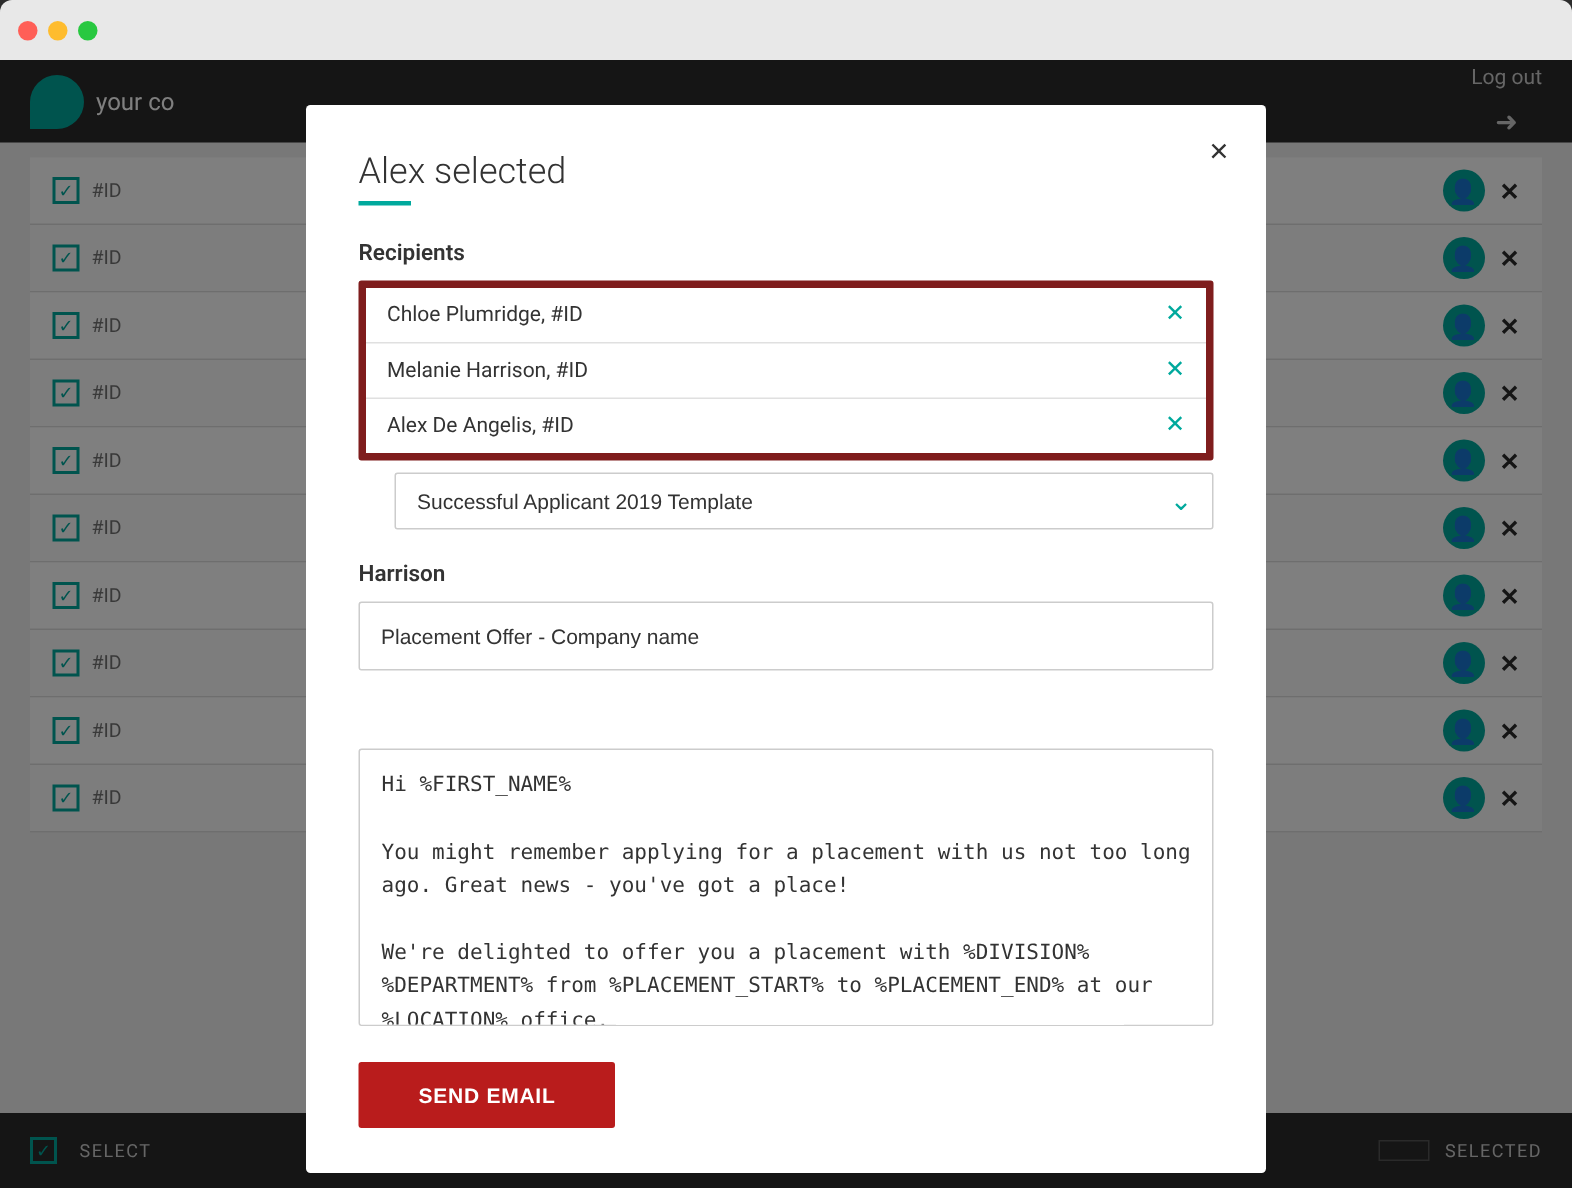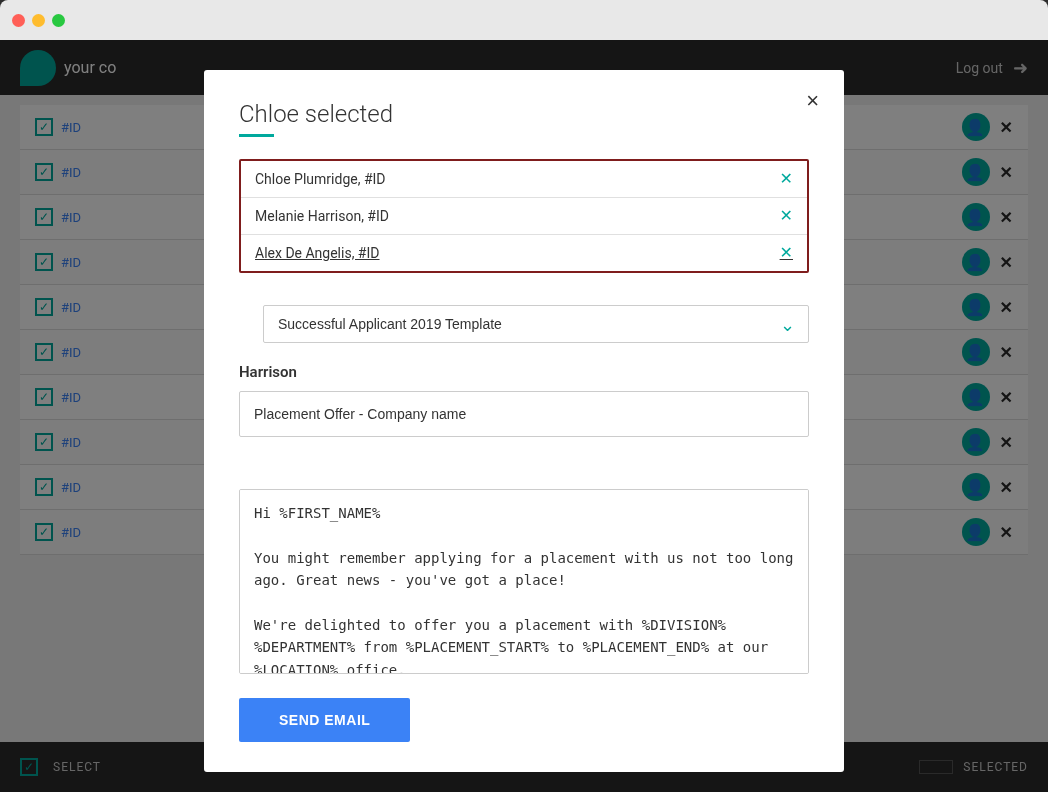"Log out" .nav-right { flex-direction: none -> column }
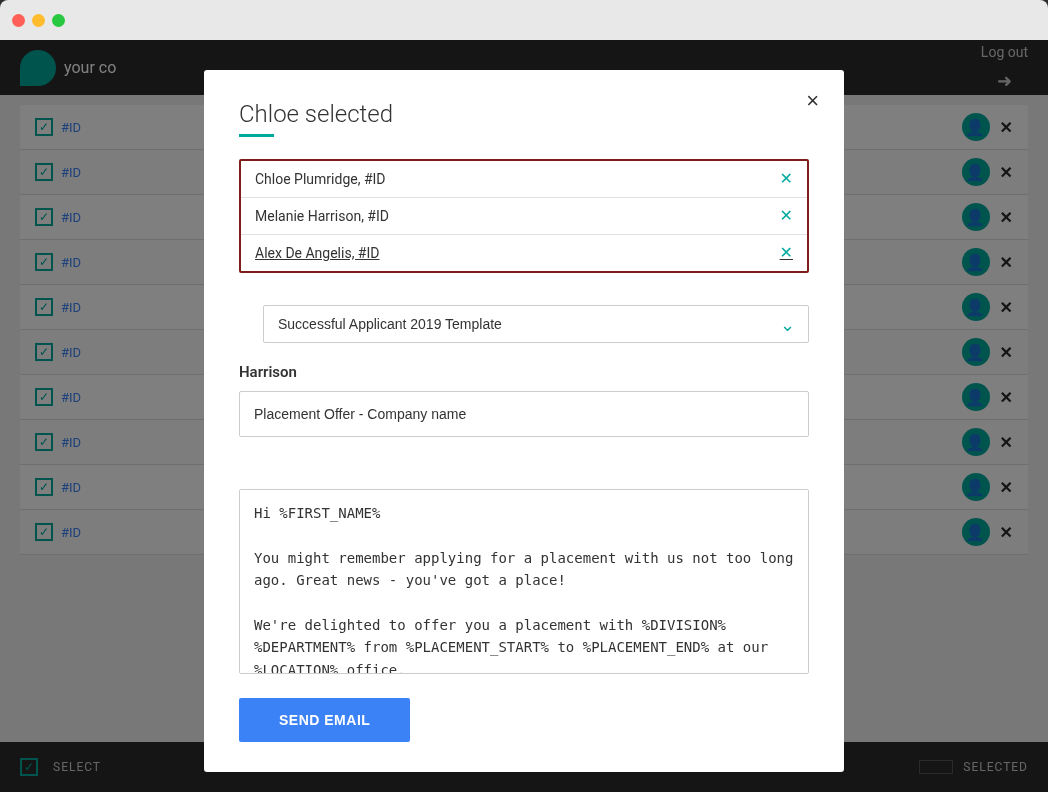"#ID" .id-label { color: #3b82f6 -> #737373 }
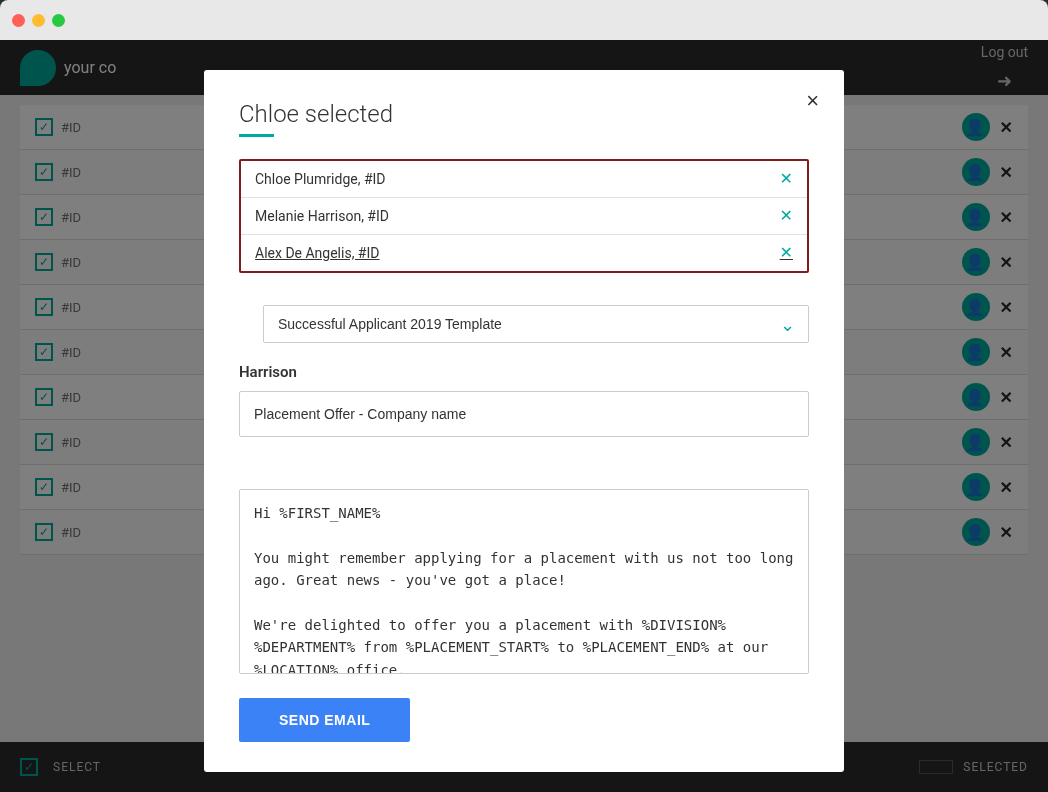"Chloe selected" h2.modal-title { text: Chloe -> Alex }
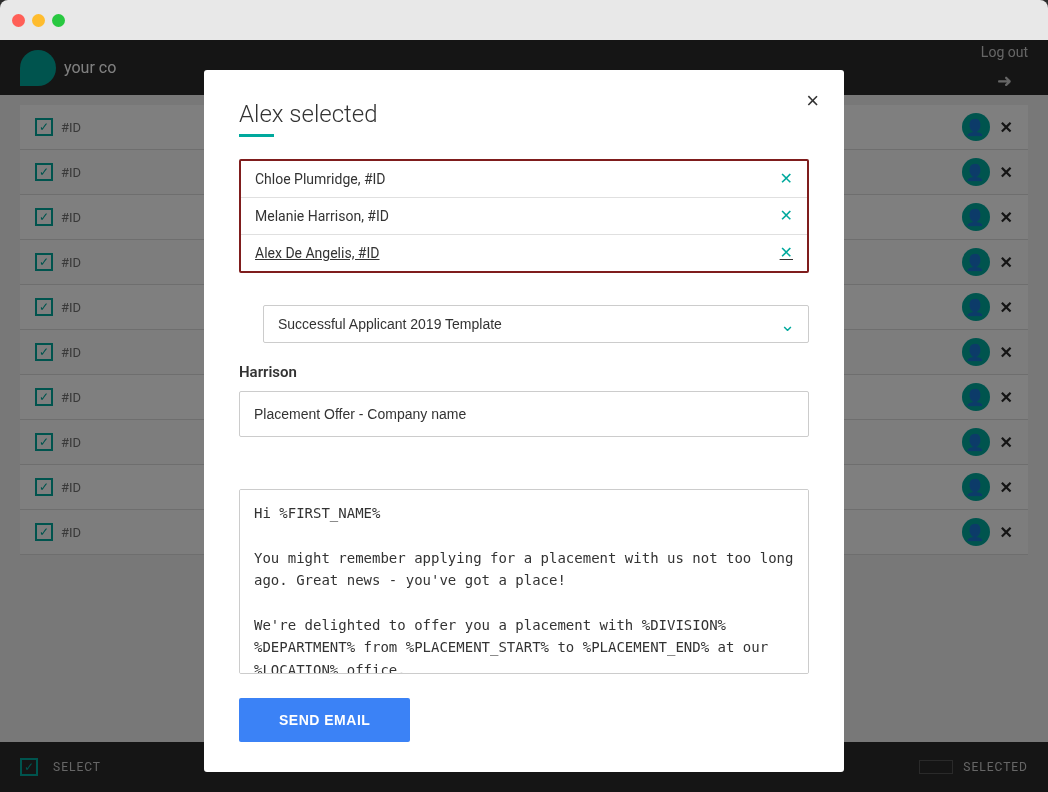"Recipients" div.section-label { html: none -> <div>Recipients</div> }
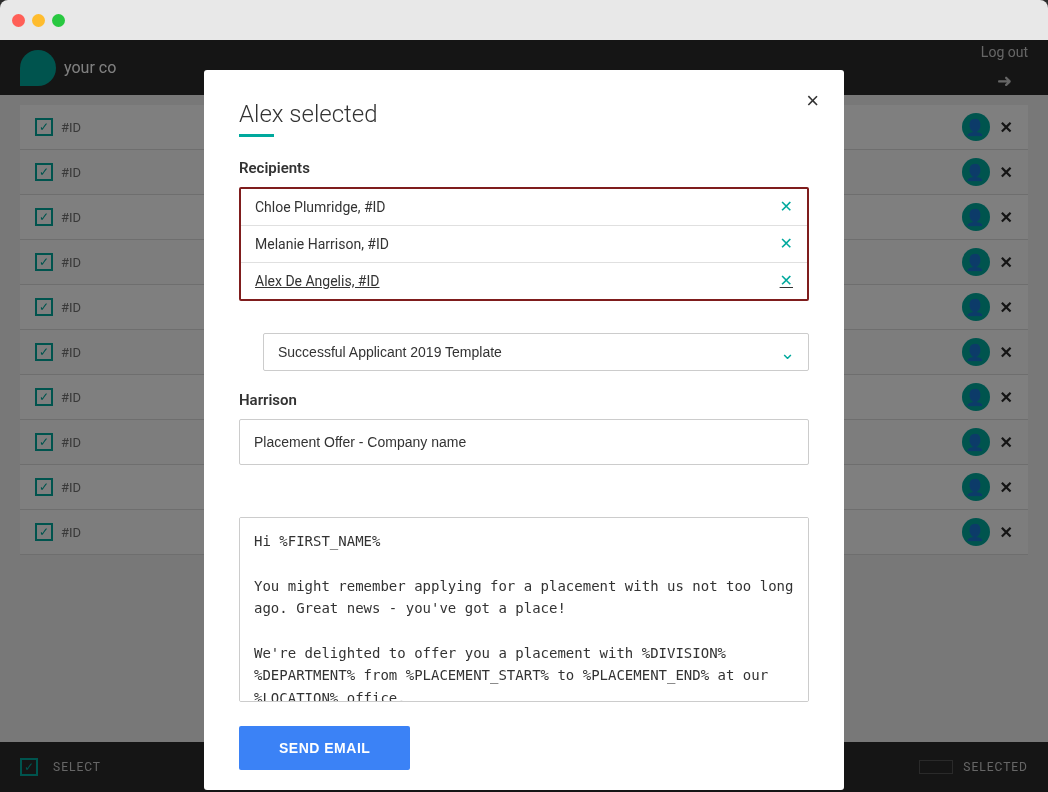"Chloe Plumridge, #ID" .recipients-list { border: 2px solid #7f1d1d -> 5px solid #7f1d1d; margin-bottom: 32px -> 8px }
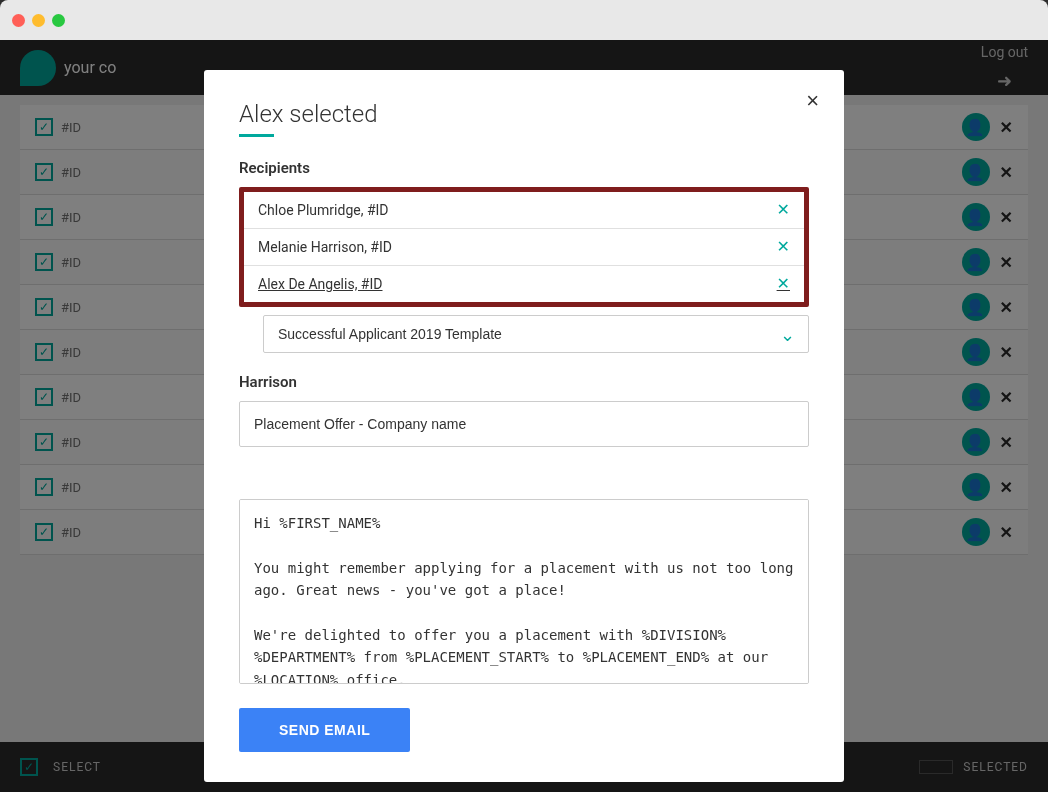"Alex De Angelis, #ID" .recipient-row:last-child { text-decoration: underline -> none }
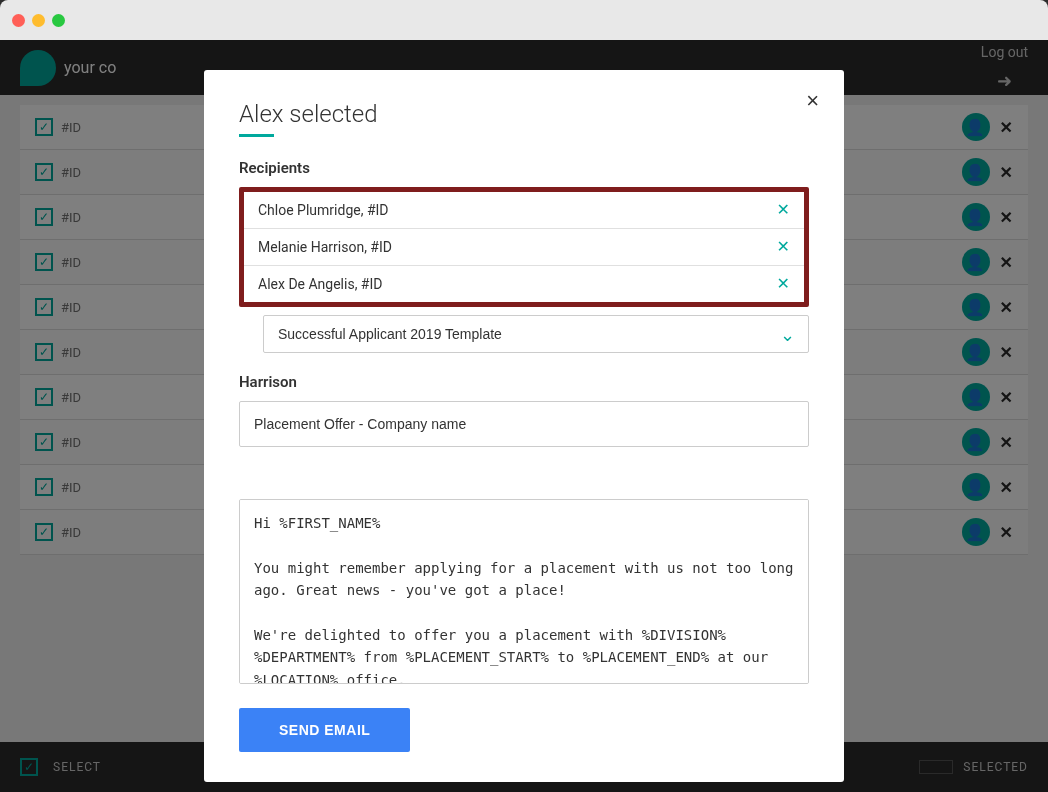"SEND EMAIL" .send-email-btn { background: #3b82f6 -> #b91c1c }
